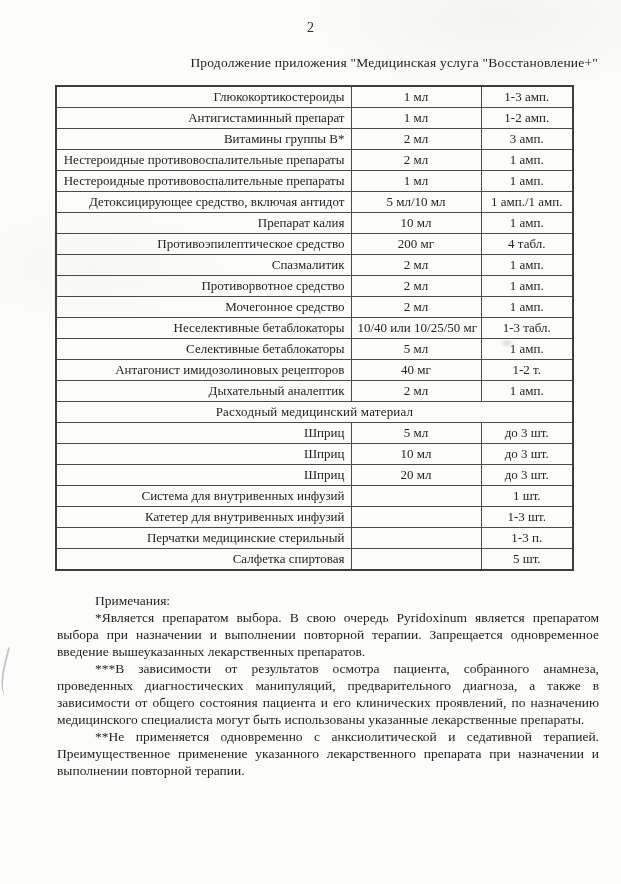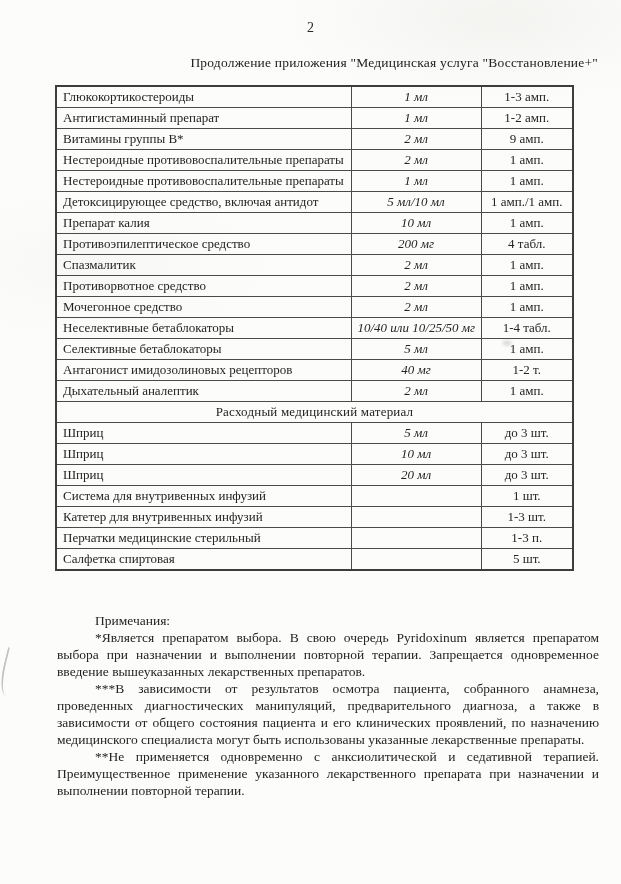"Глюкокортикостероиды" table.med-table td.c1 { text-align: left -> right }
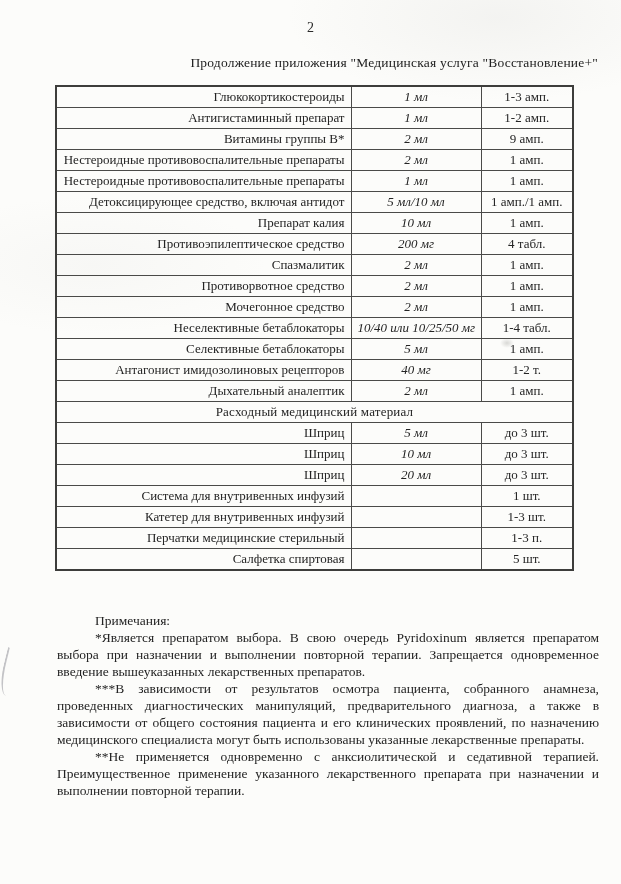"1 мл" table.med-table td.c2 { font-style: italic -> none }
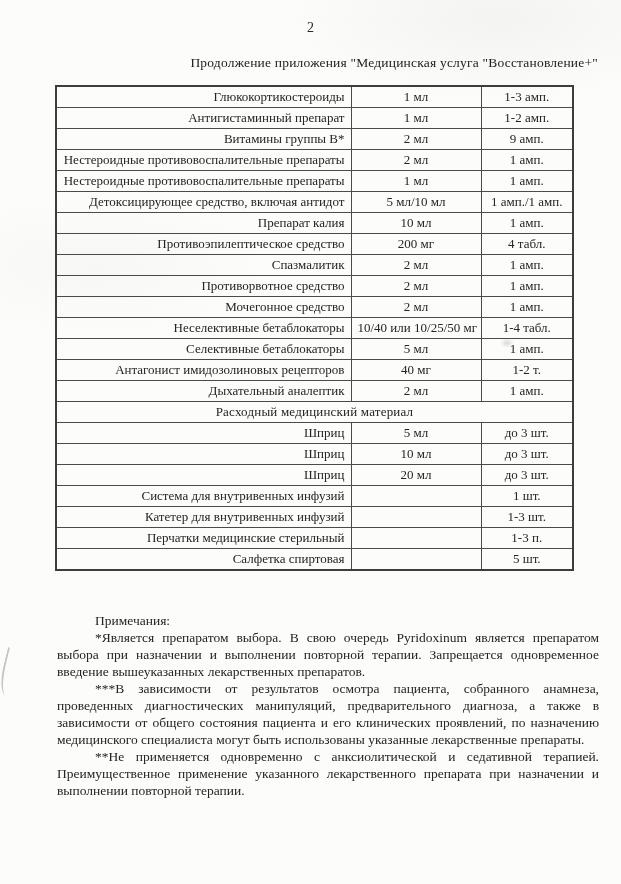"9 амп." td.c3 { text: 9 -> 3 }
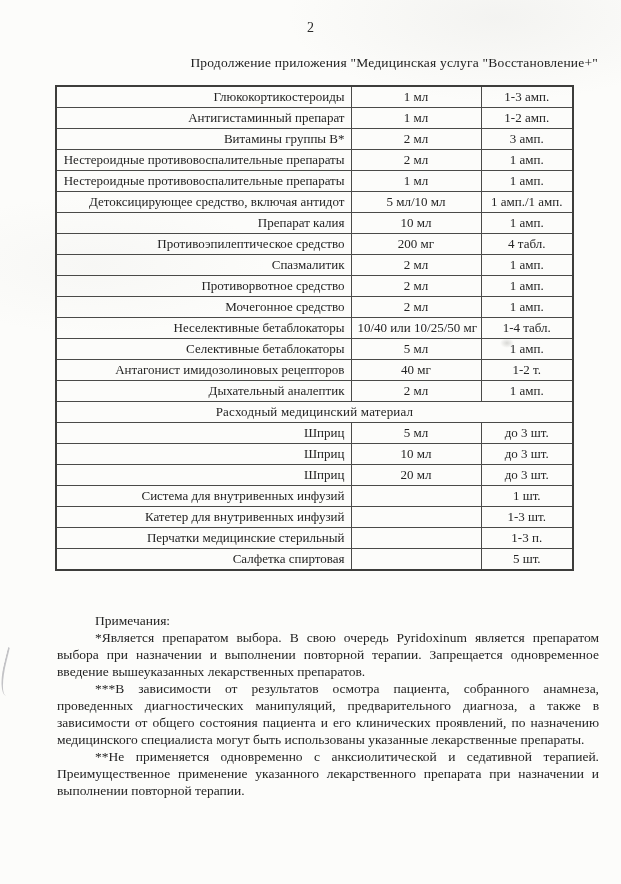"1-4 табл." td.c3 { text: 1-4 -> 1-3 }
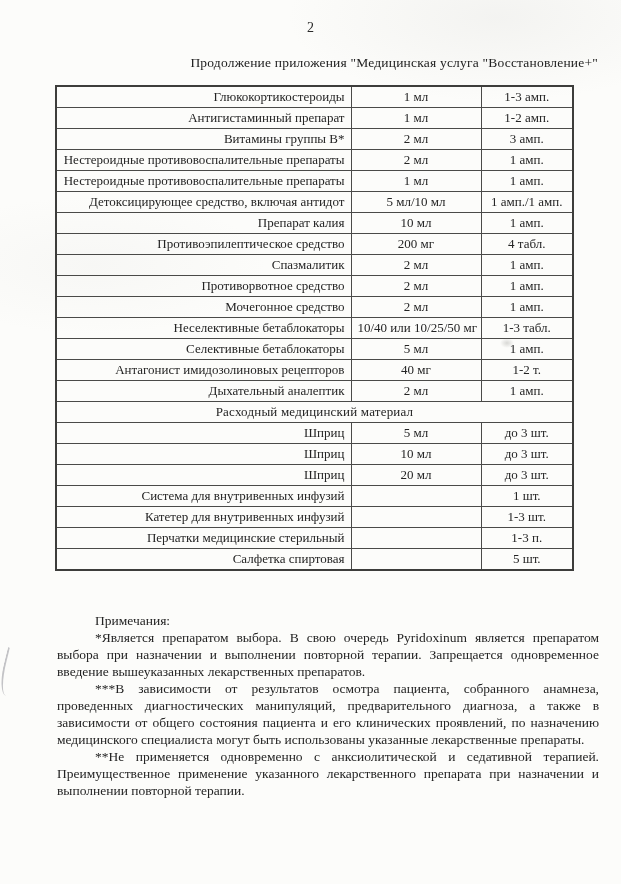"Примечания:" .notes { top: 612px -> 592px }
